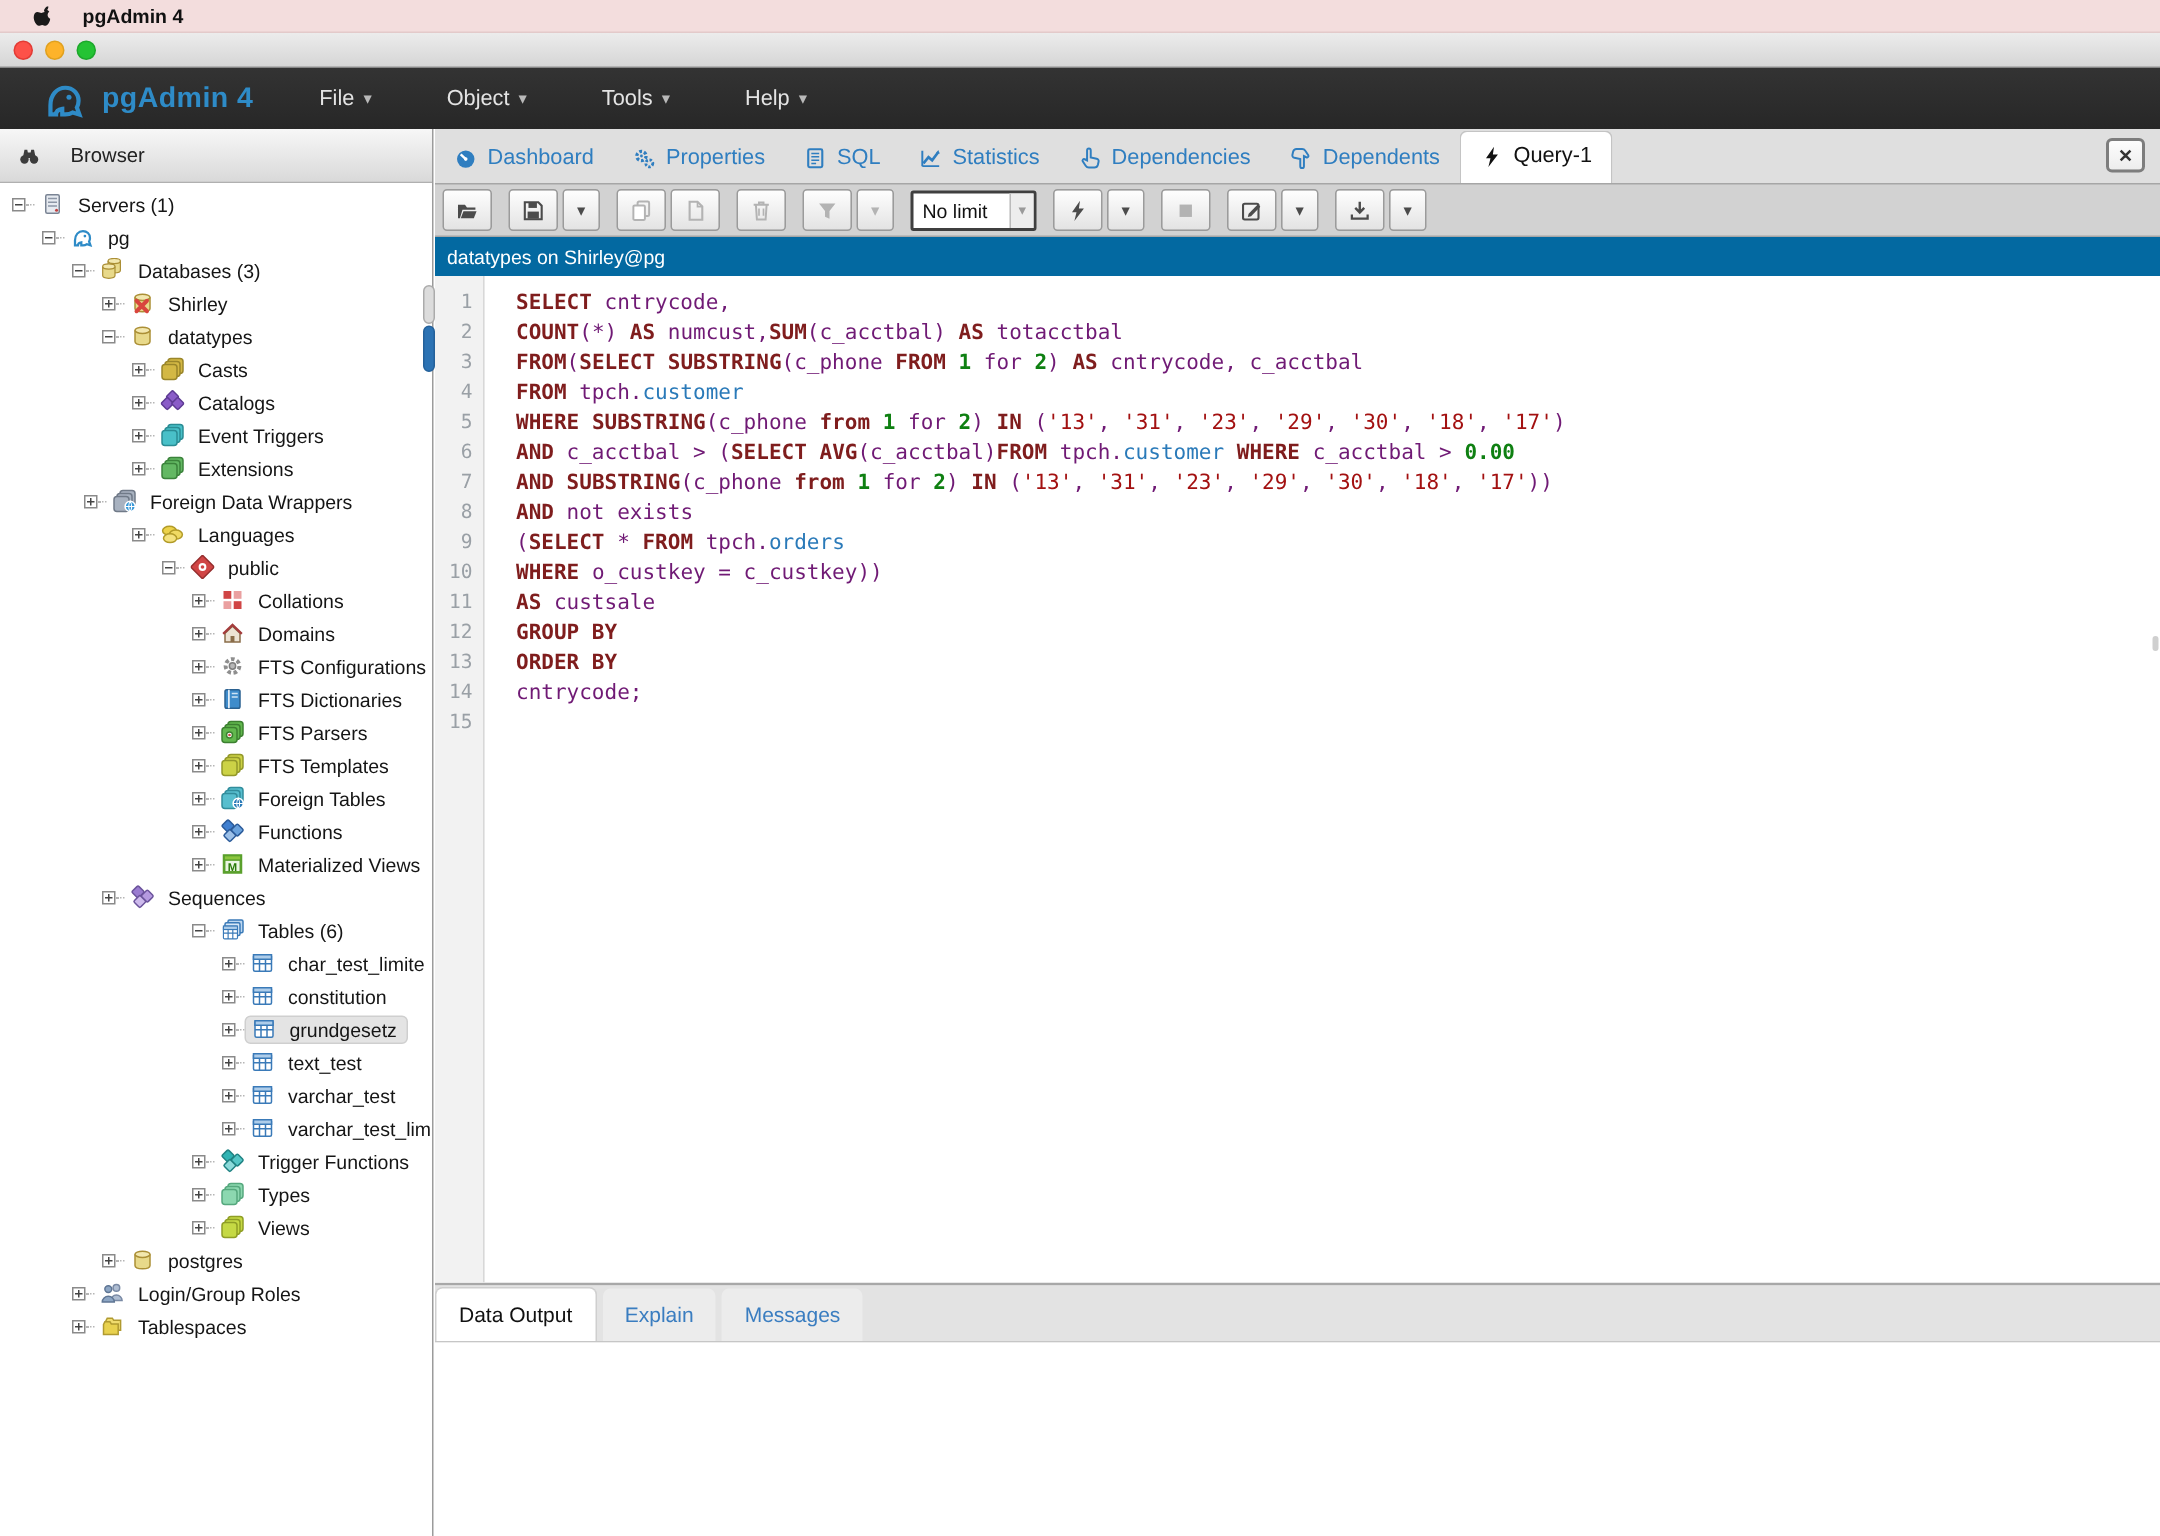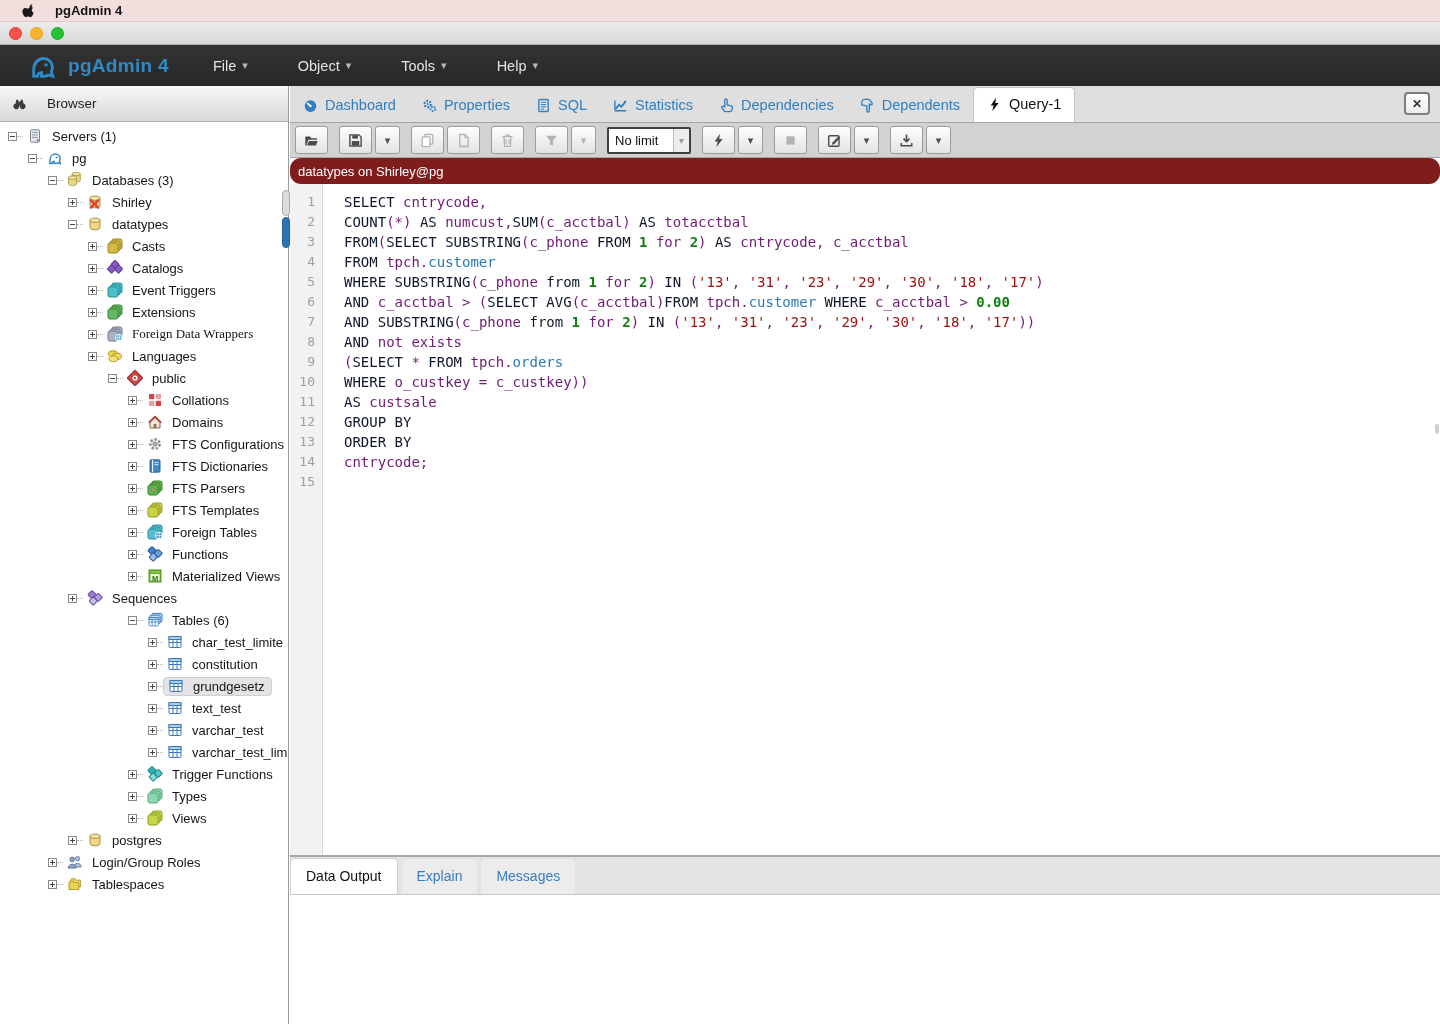"datatypes on Shirley@pg" #connbar { background: #7f1d1d -> #0369a1; border-radius: 11px -> none }
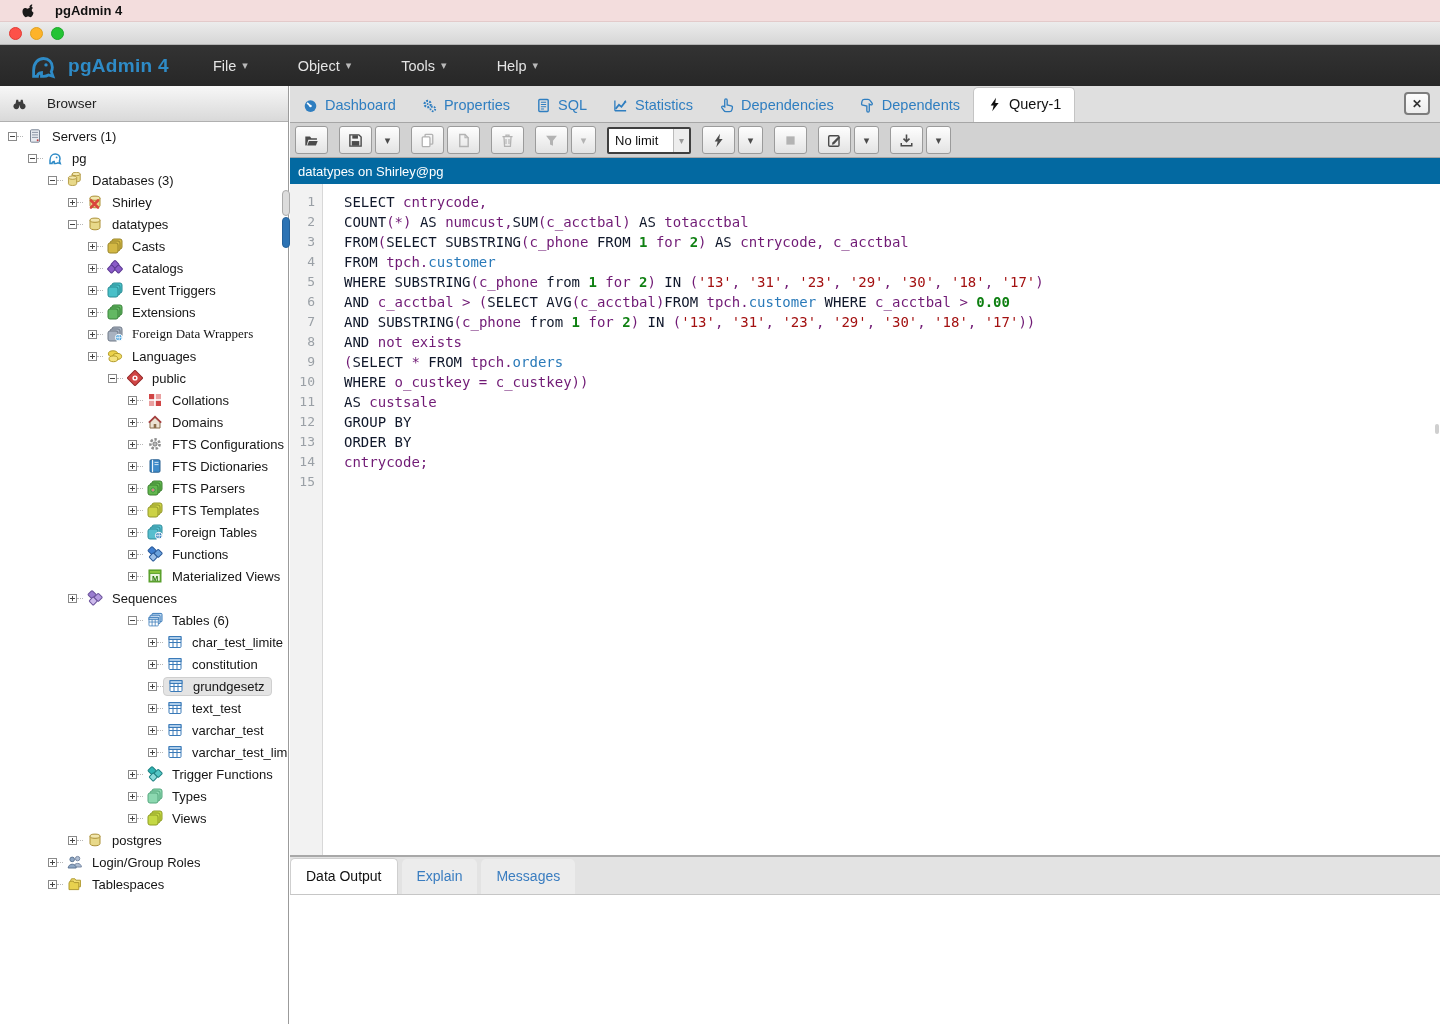"SELECT" .tk-kw { color: #0f172a -> #7f1d1d; font-weight: normal -> bold }
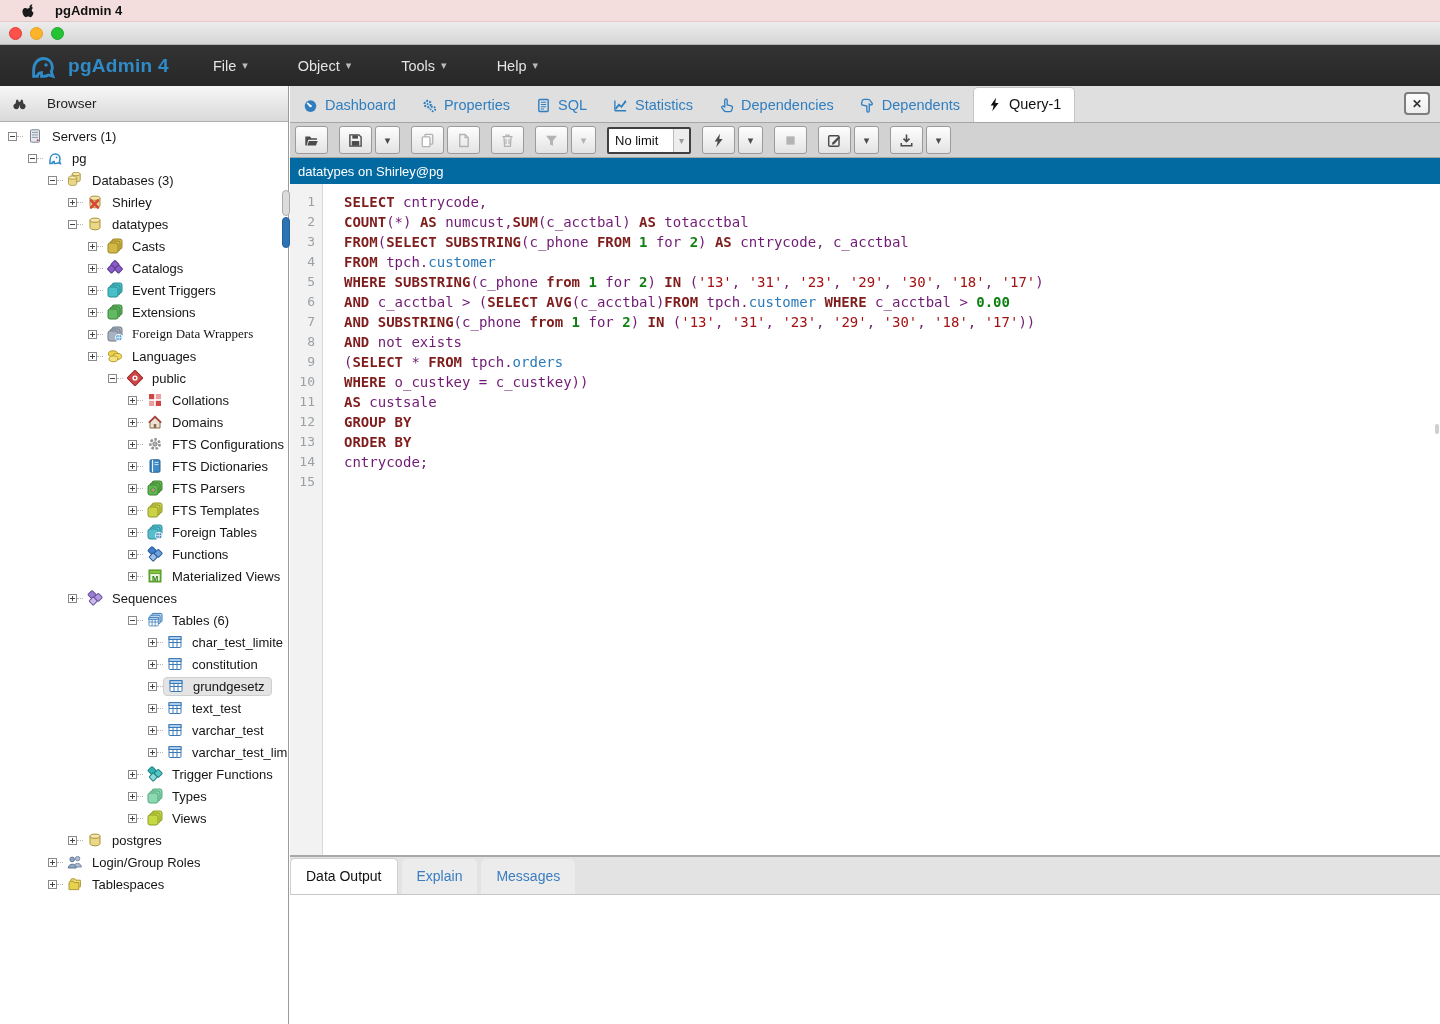"Foreign Data Wrappers" div.trow { font-family: Liberation Serif, serif -> none; padding-left: 88px -> 56px }
